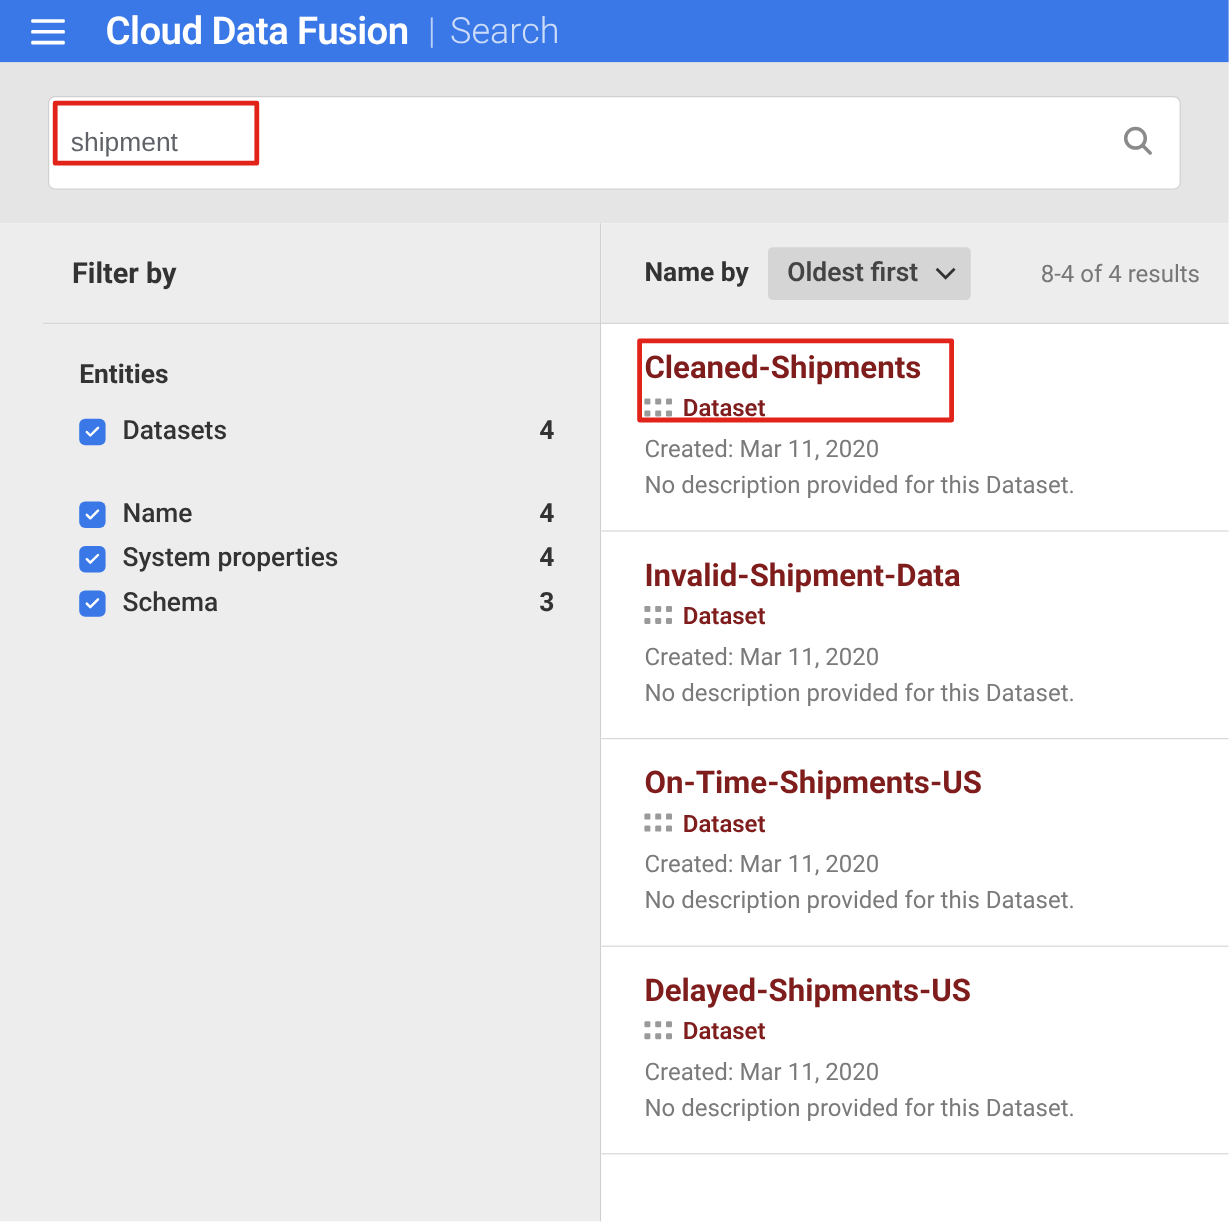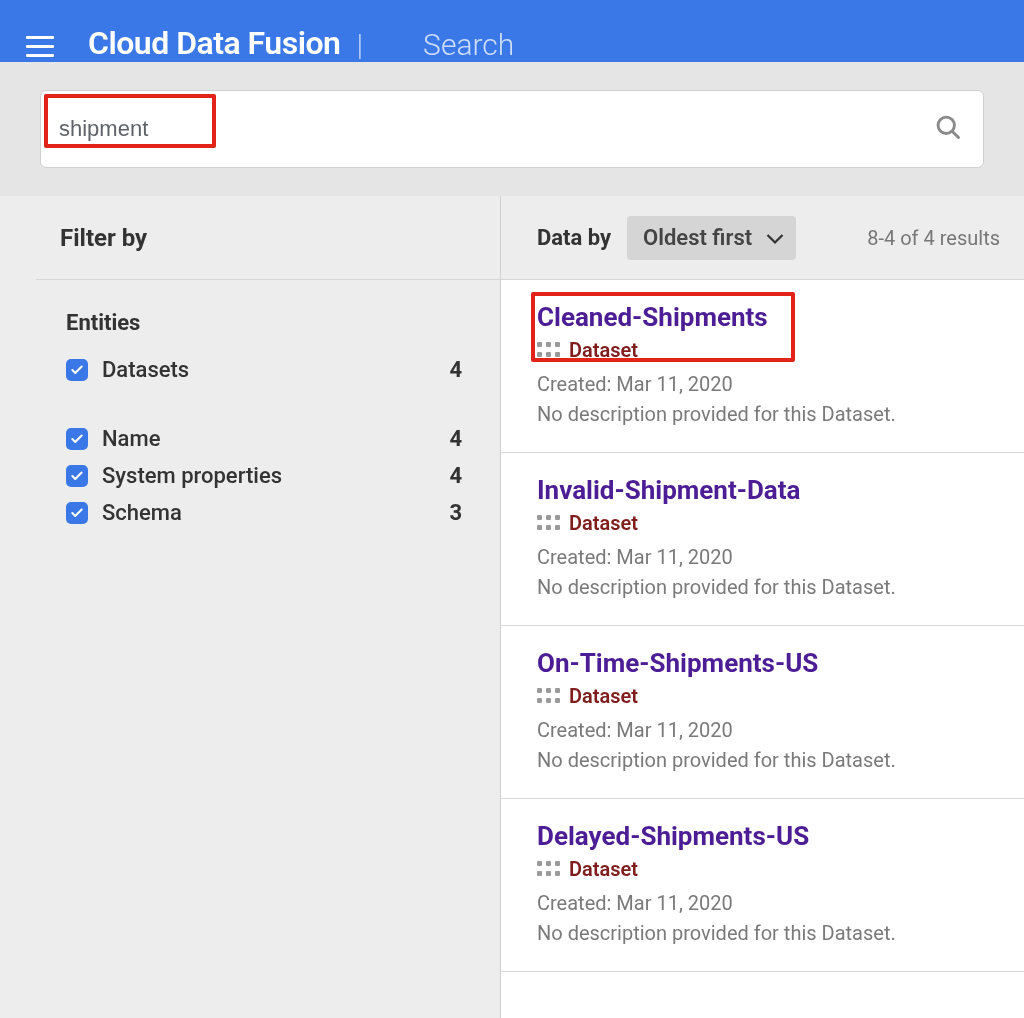"Cloud Data Fusion" .header { align-items: flex-end -> center; height: 62px -> 52px }
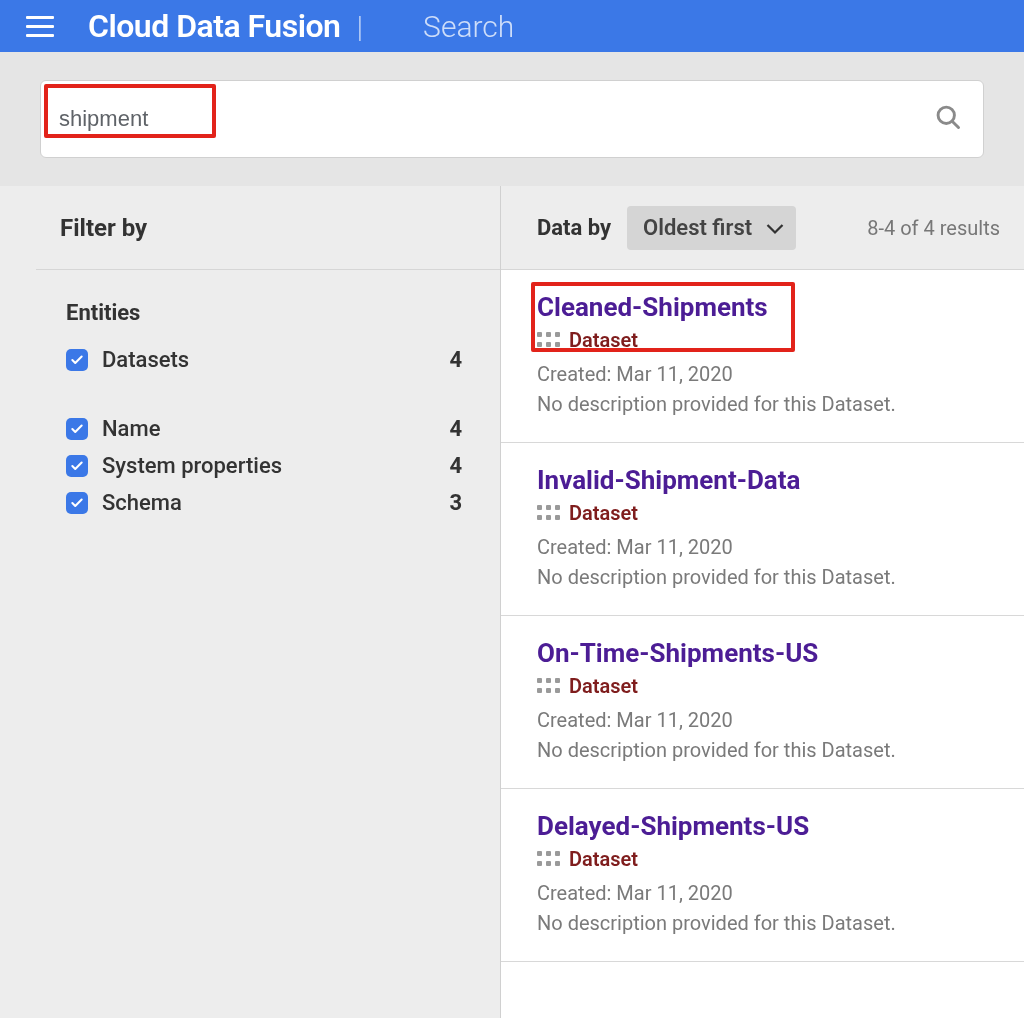"Search" .brand-page { margin-left: 48px -> none }
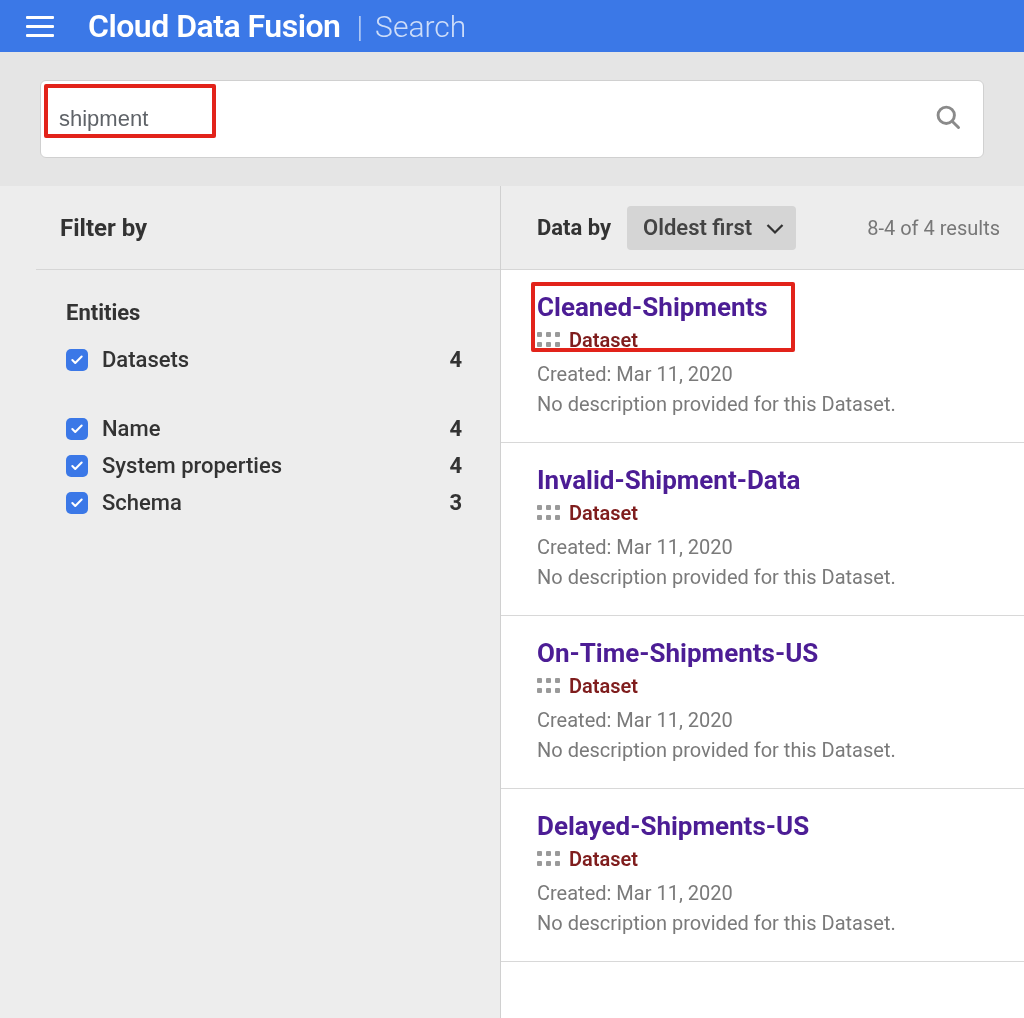"Data by" span.sort-label { text: Data -> Name }
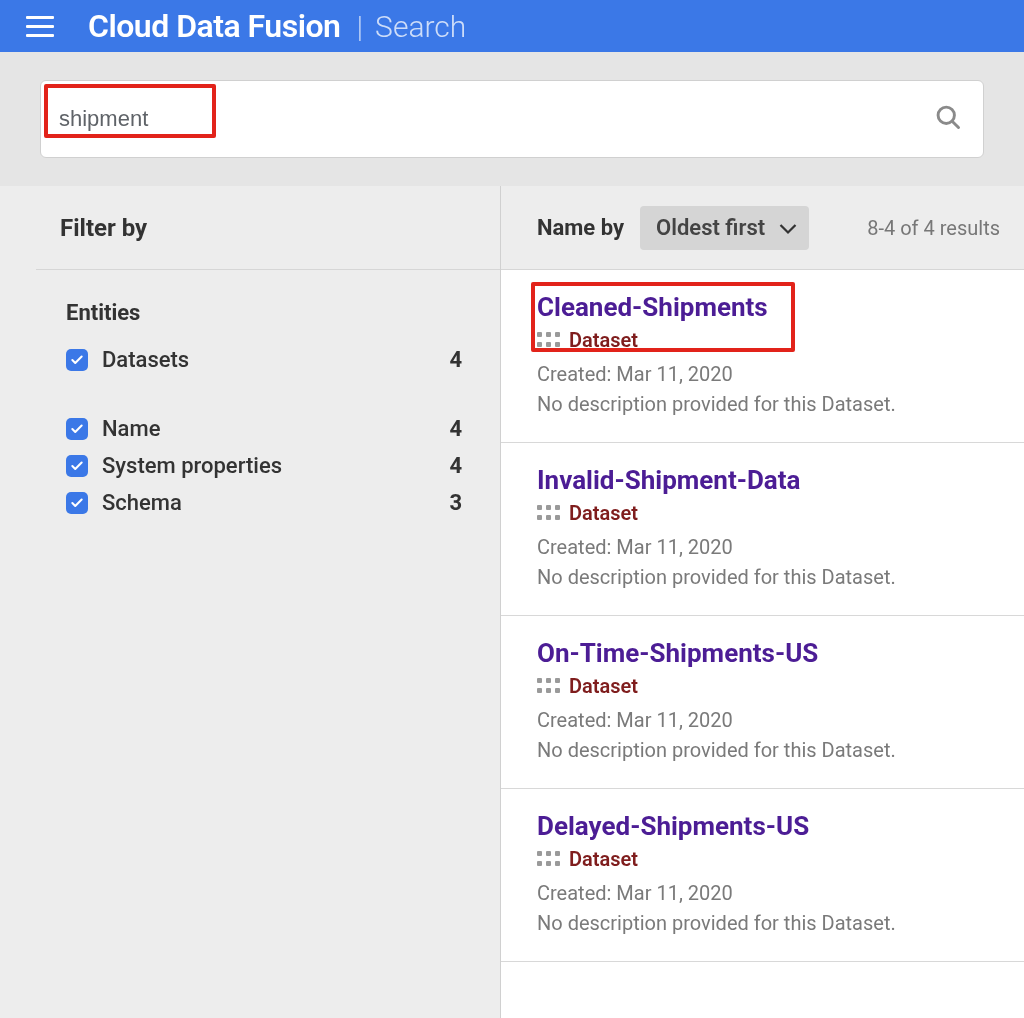"Cleaned-Shipments" .result-title { color: #4c1d95 -> #7f1d1d }
